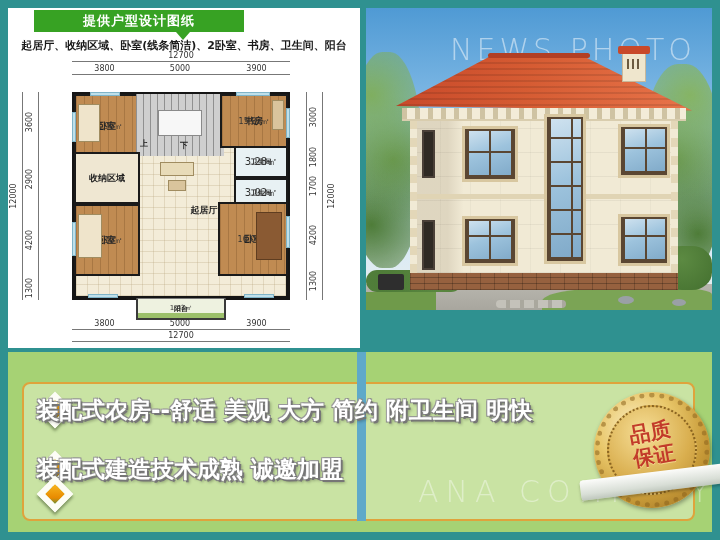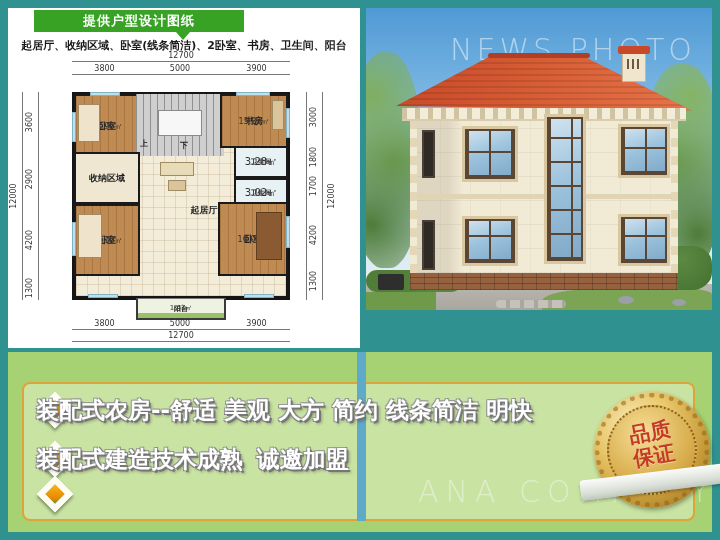"装配式农房--舒适 美观 大方 简约 线条简洁" span.ftext { text: 线条简洁 -> 附卫生间 }
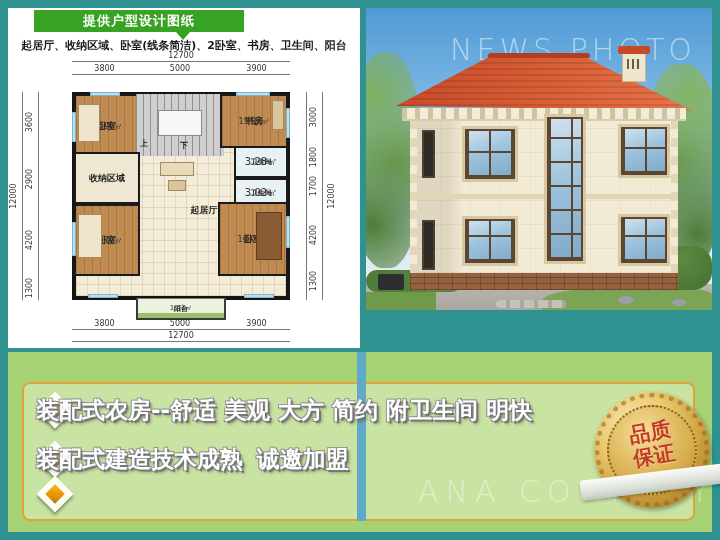"装配式建造技术成熟 诚邀加盟" #frow-1 { font-family: Liberation Mono, monospace -> none; top: 438px -> 448px }
